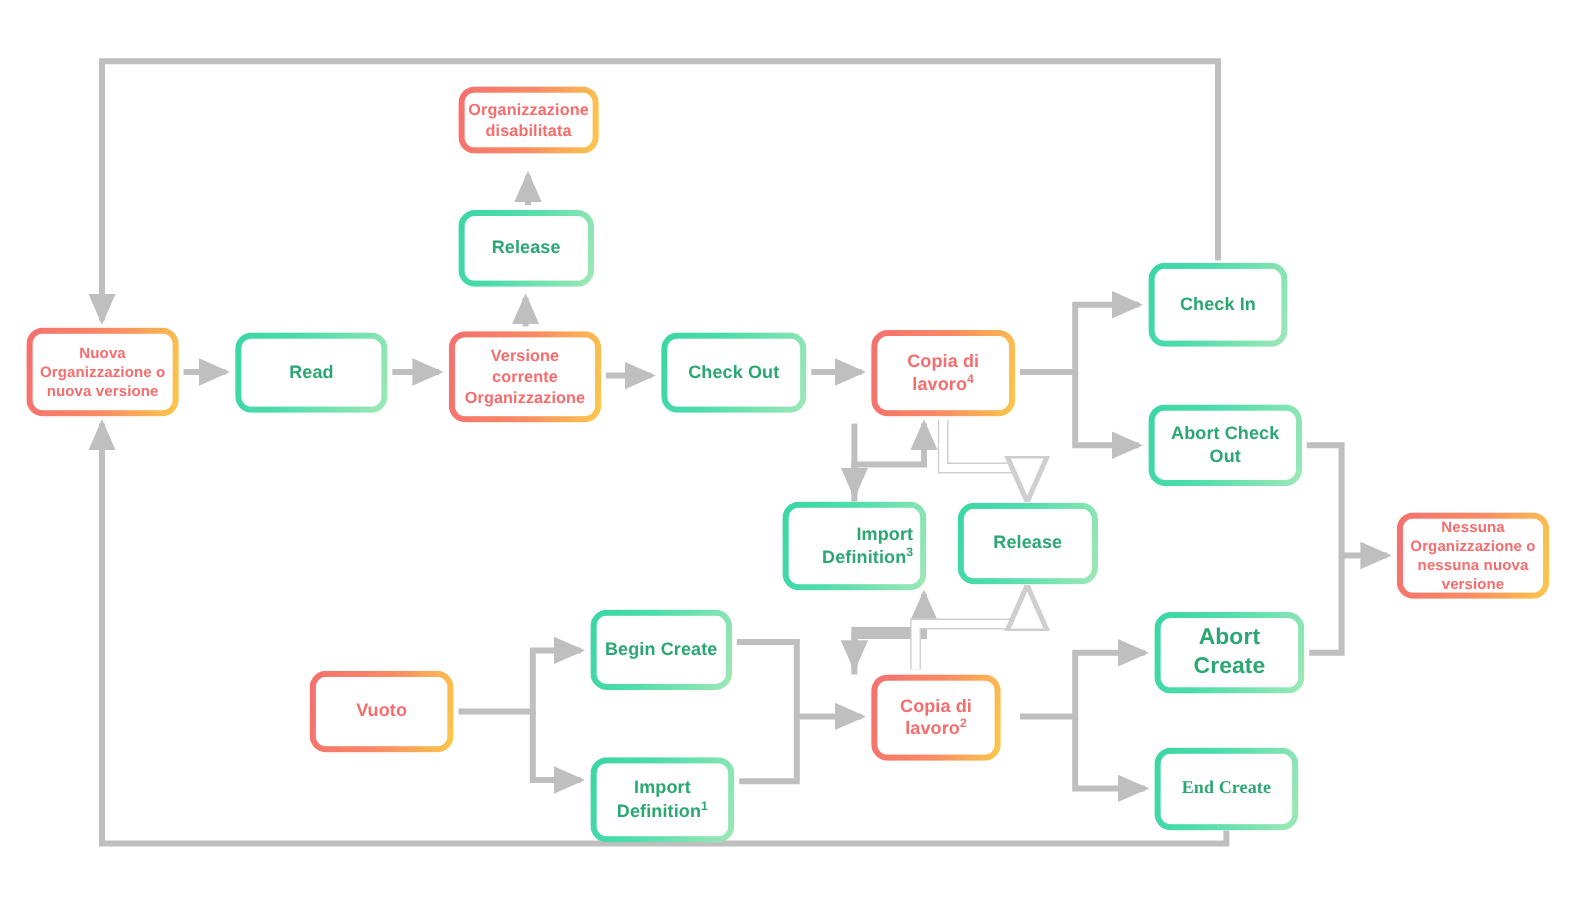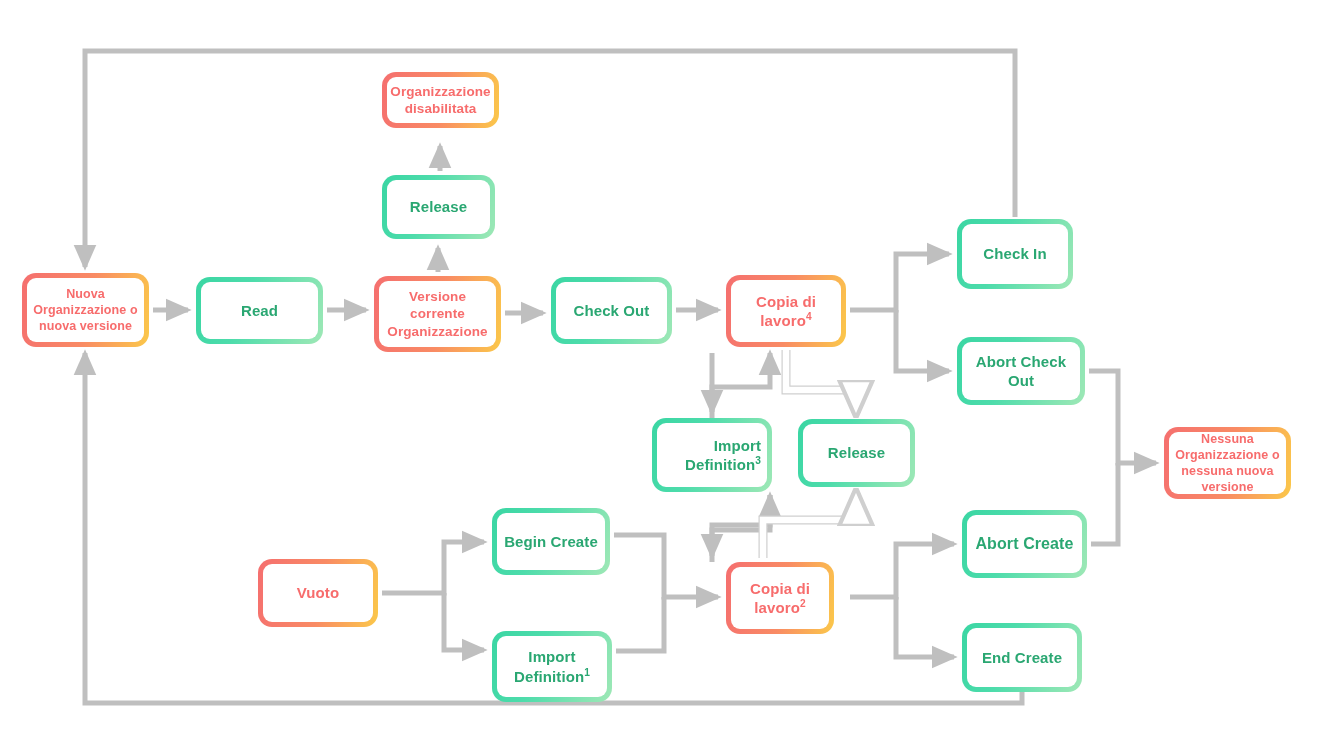"Abort Create" div.node { font-size: 16px -> 19px }
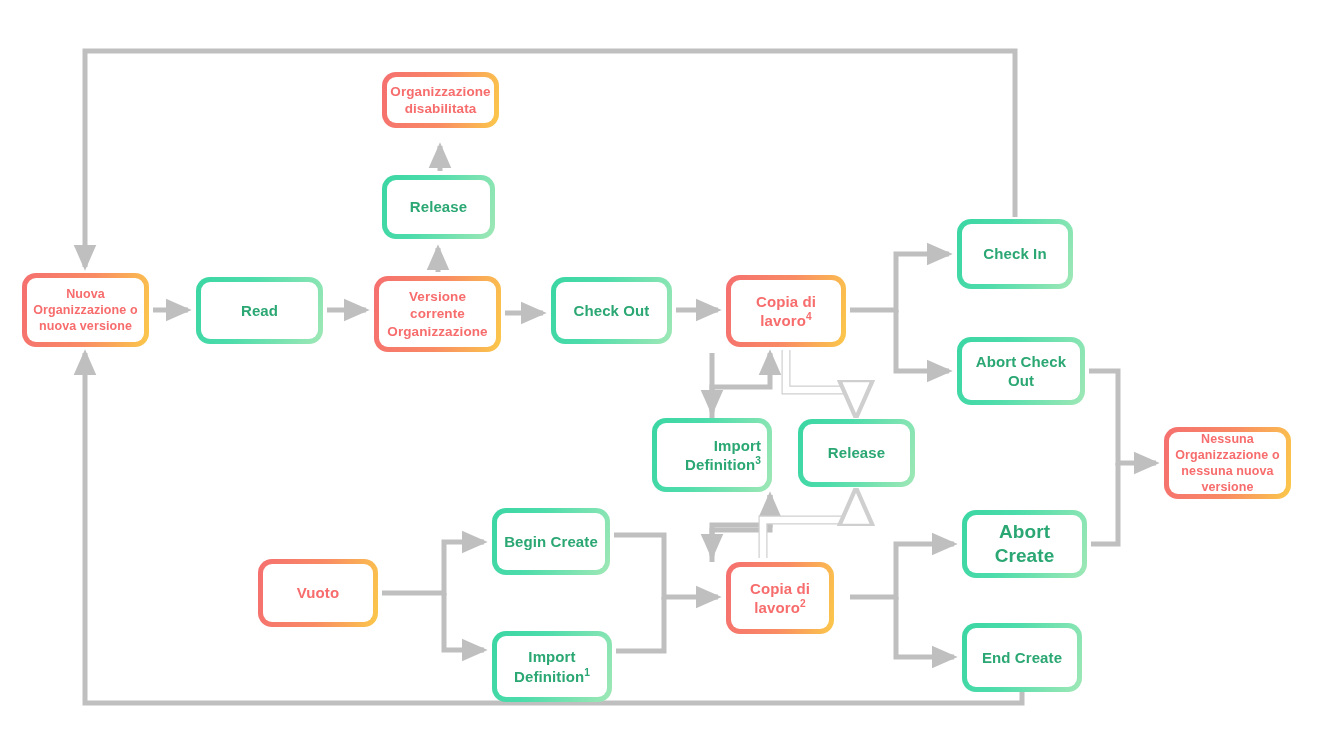"End Create" div.node { font-family: none -> Liberation Serif, serif }
